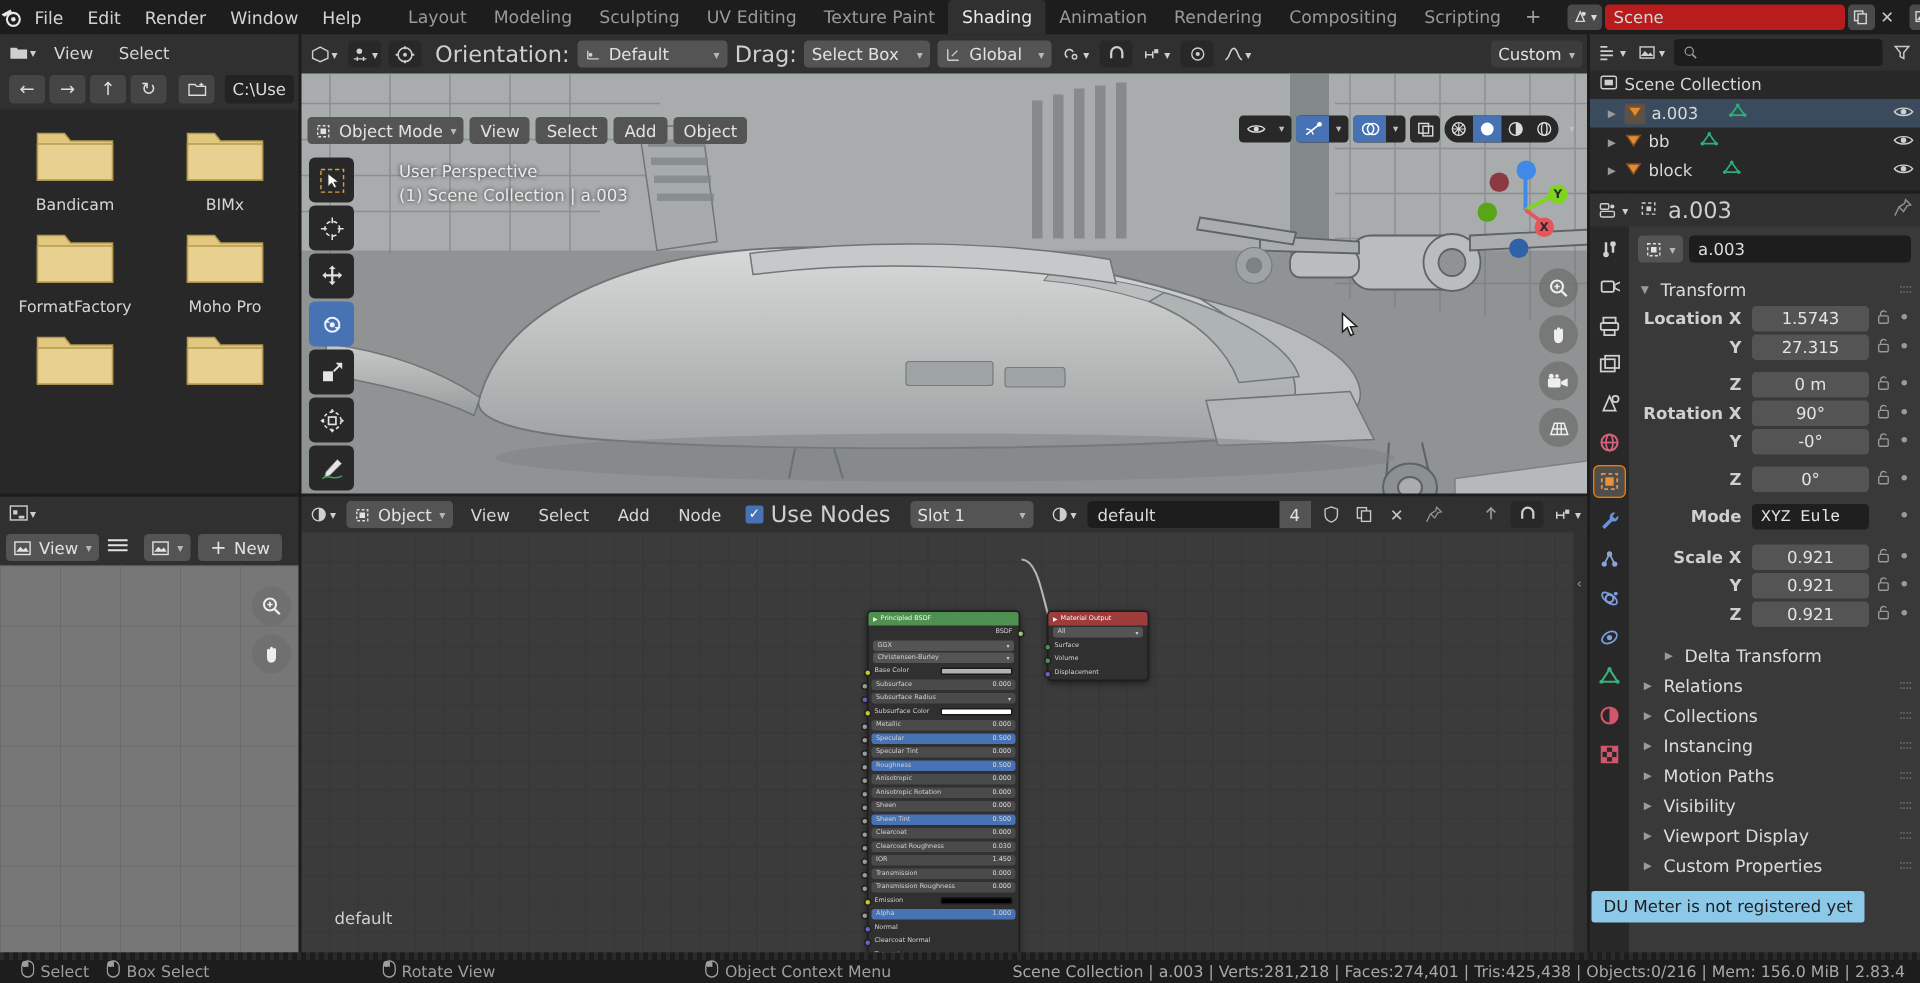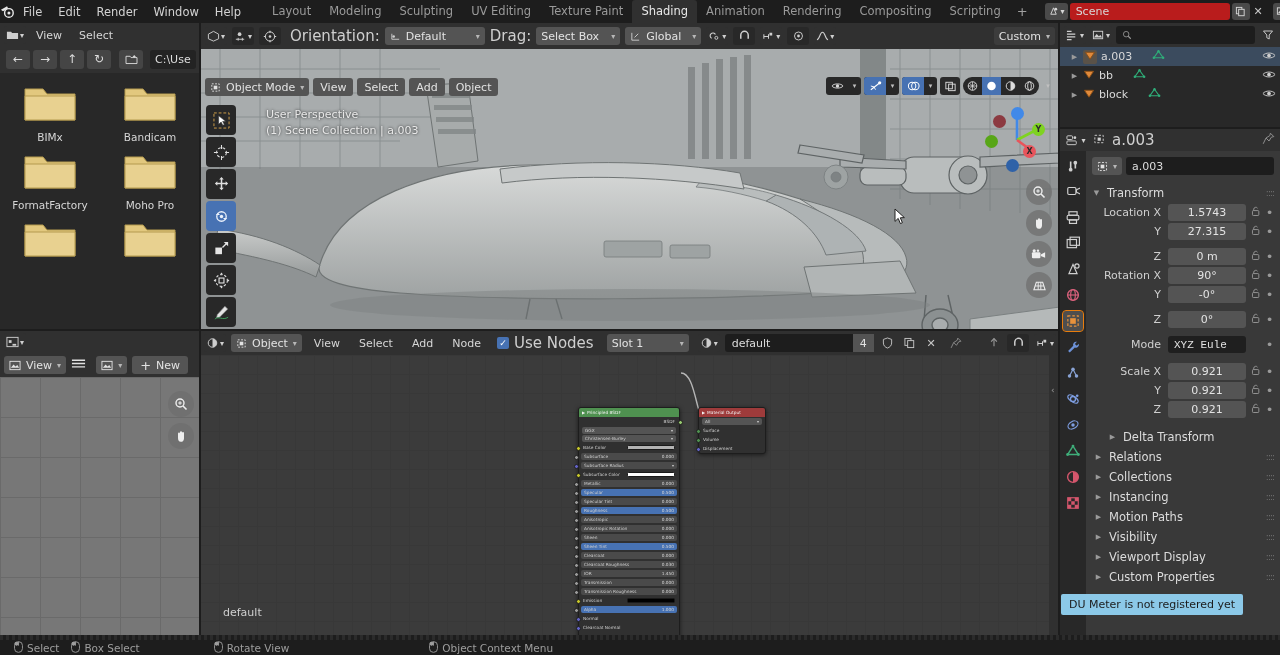"Scene Collection" div.ol-row { html: none -> <div> <span> <svg> <rect></rect> <rect></rect> </svg> </span> <span>Scene Collection</span> </div> }
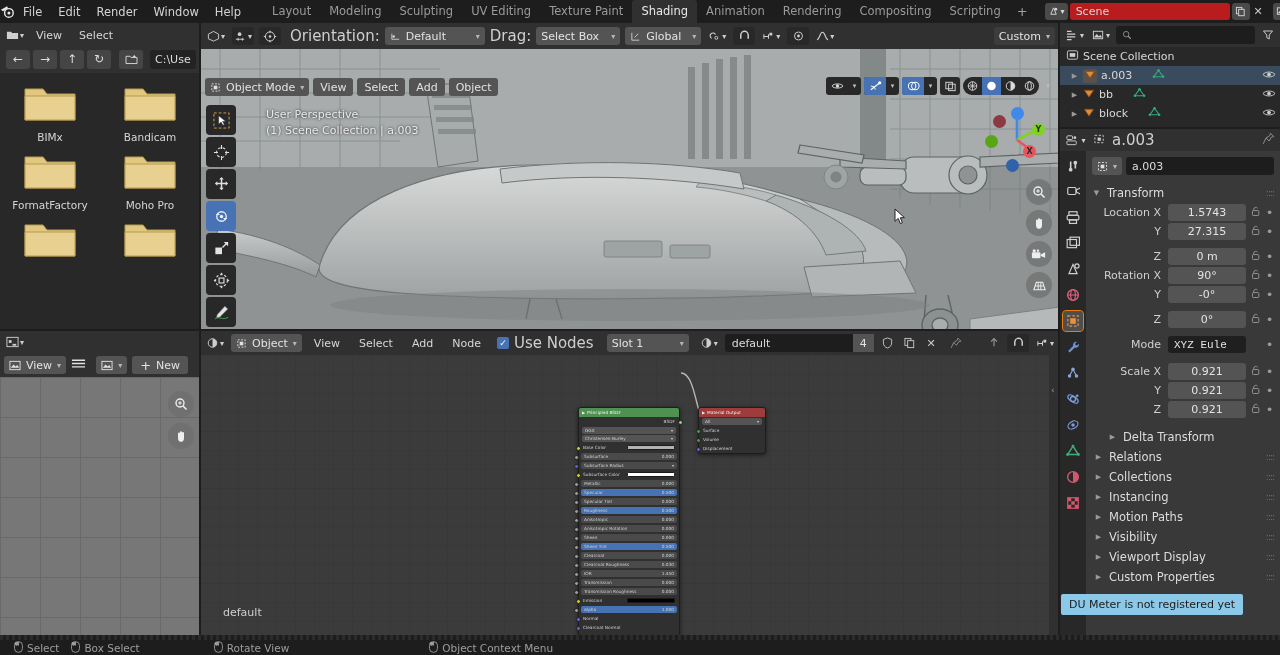"BIMx" div.fcell { order: before "Bandicam" -> after "Bandicam" }
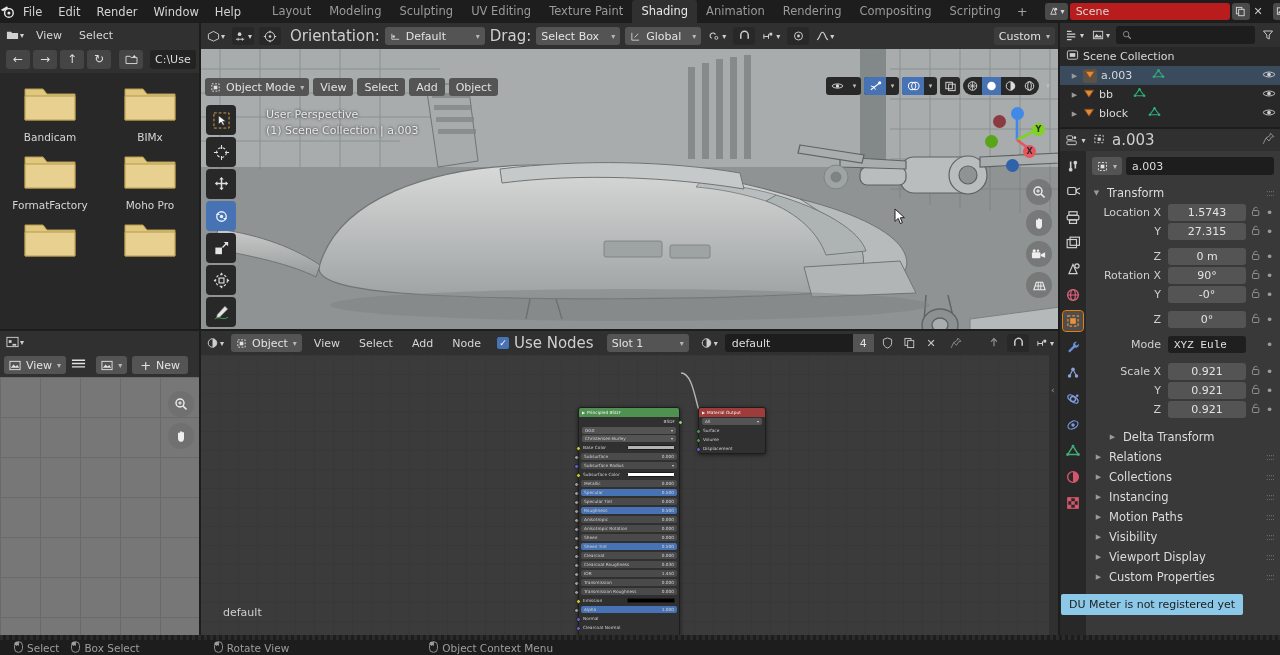"Location X" .prow .plabel { font-weight: none -> bold }
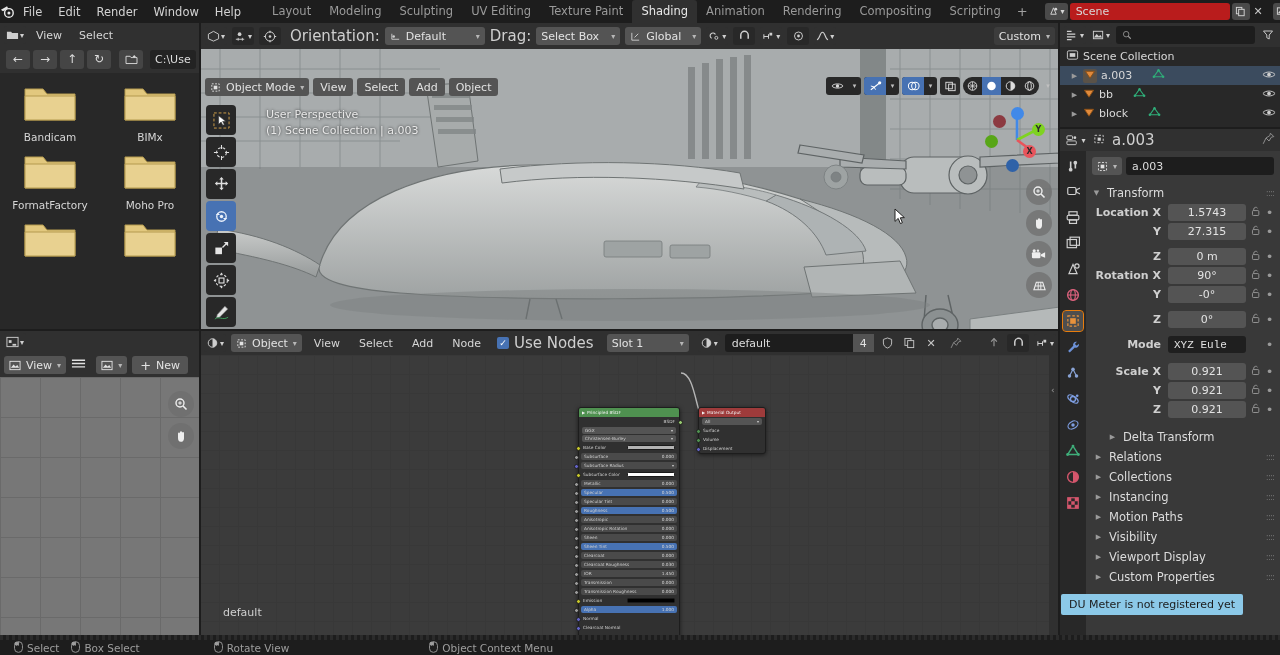"Rotate View" div.sb-item { margin-left: 74px -> 115px }
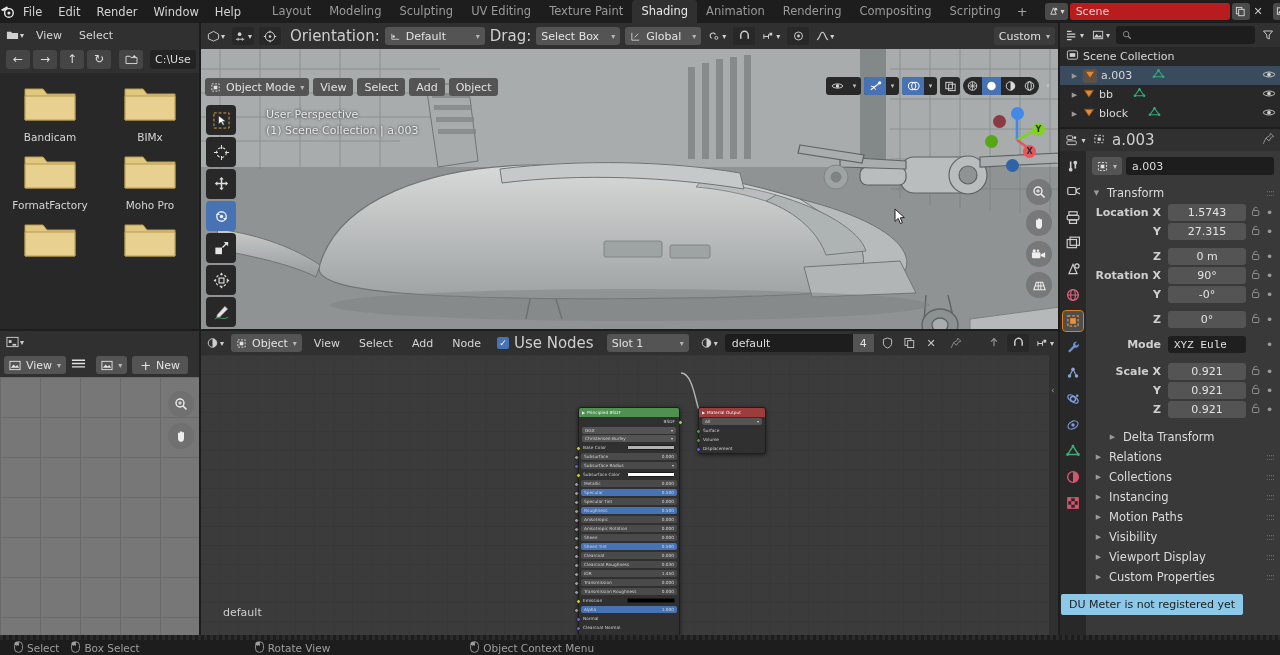"Scene Collection | a.003 |" div.sb-right { html: none -> <div>Scene Collection | a.003 | Verts:281,218 | Faces:274,401 | Tris:425,438 | Objects:0/216 | Mem: 156.0 MiB | 2.83.4</div> }
